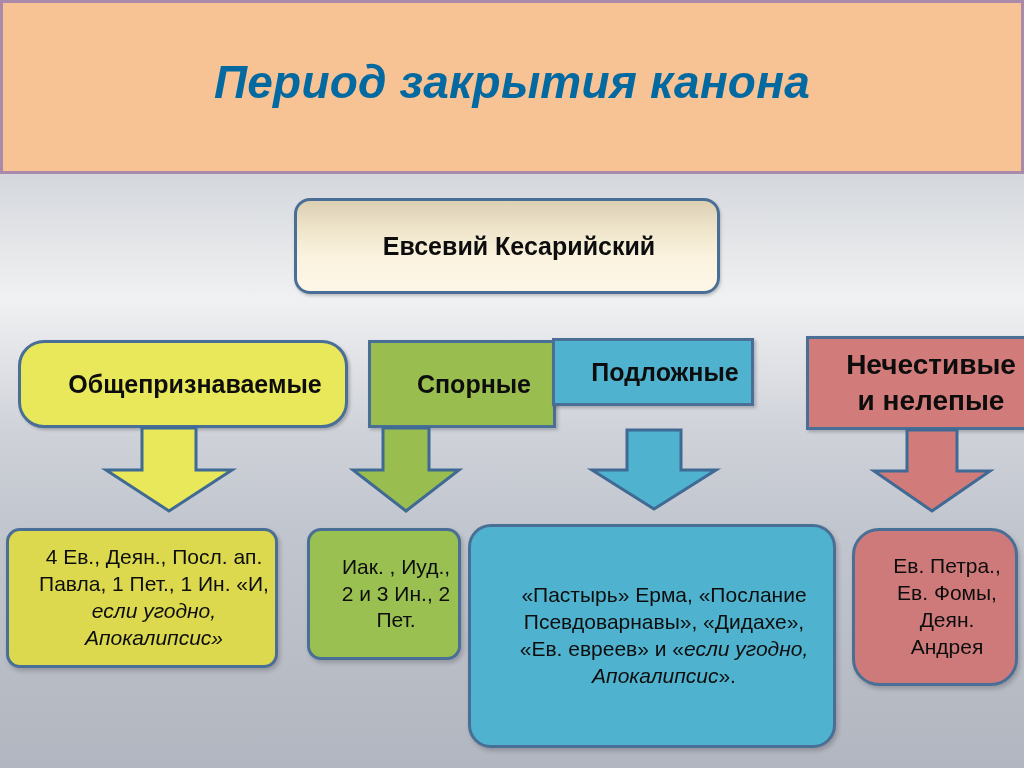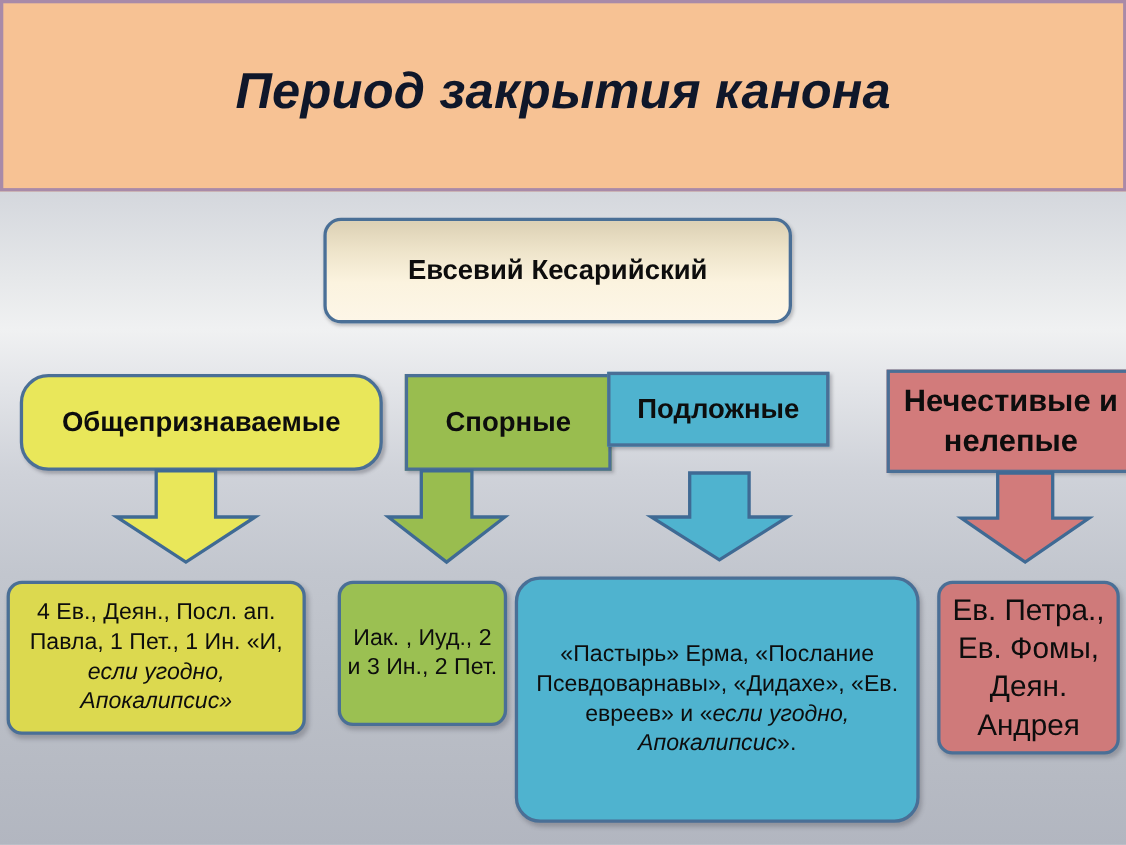"Период закрытия канона" #title-text { color: #0f172a -> #0369a1 }
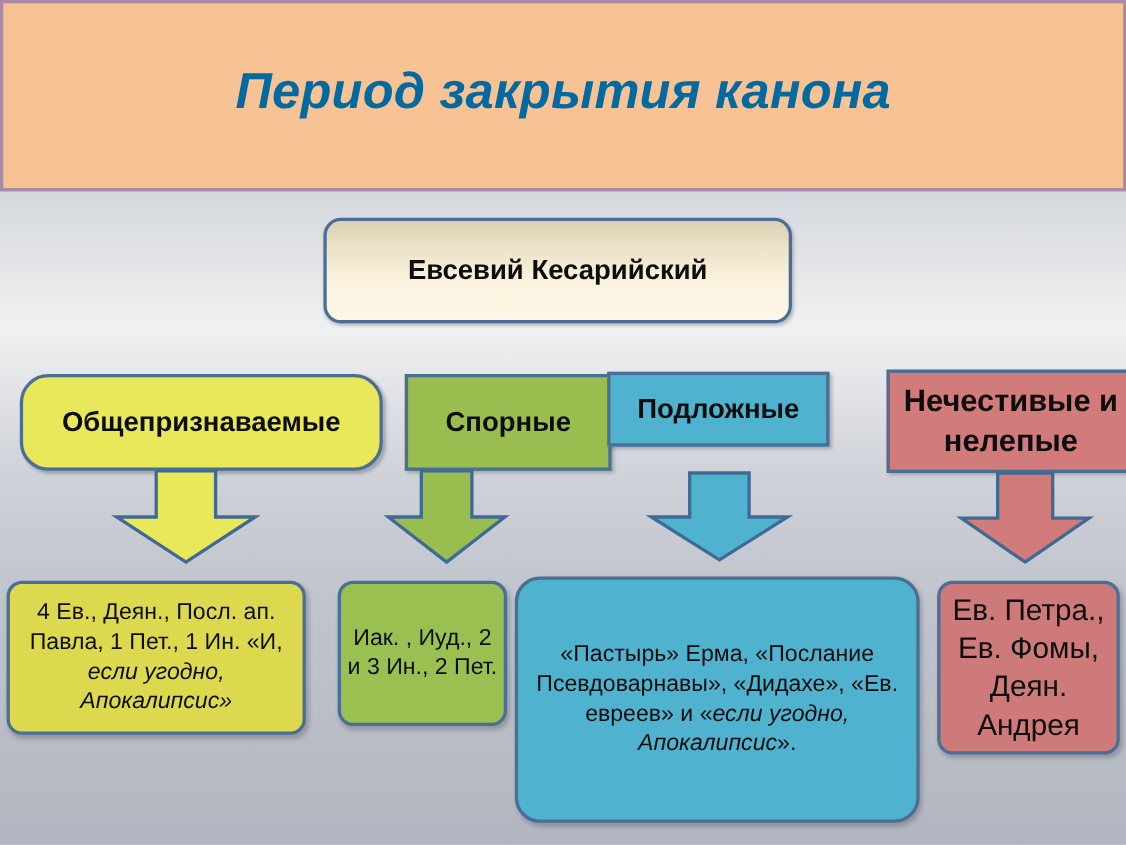"Евсевий Кесарийский" .node { padding-left: none -> 24px }
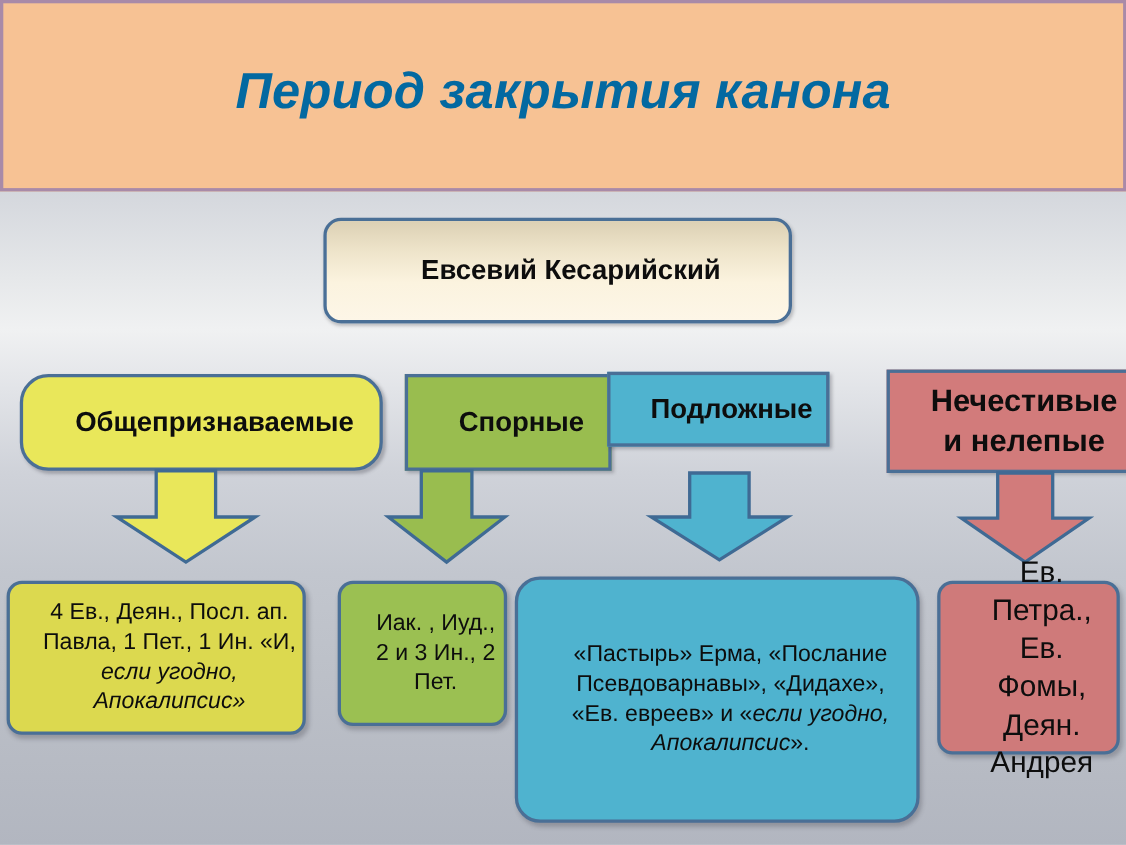"Ев. Петра., Ев. Фомы, Деян." #leaf-3 { border-radius: none -> 27px; font-size: 27px -> 21px }
